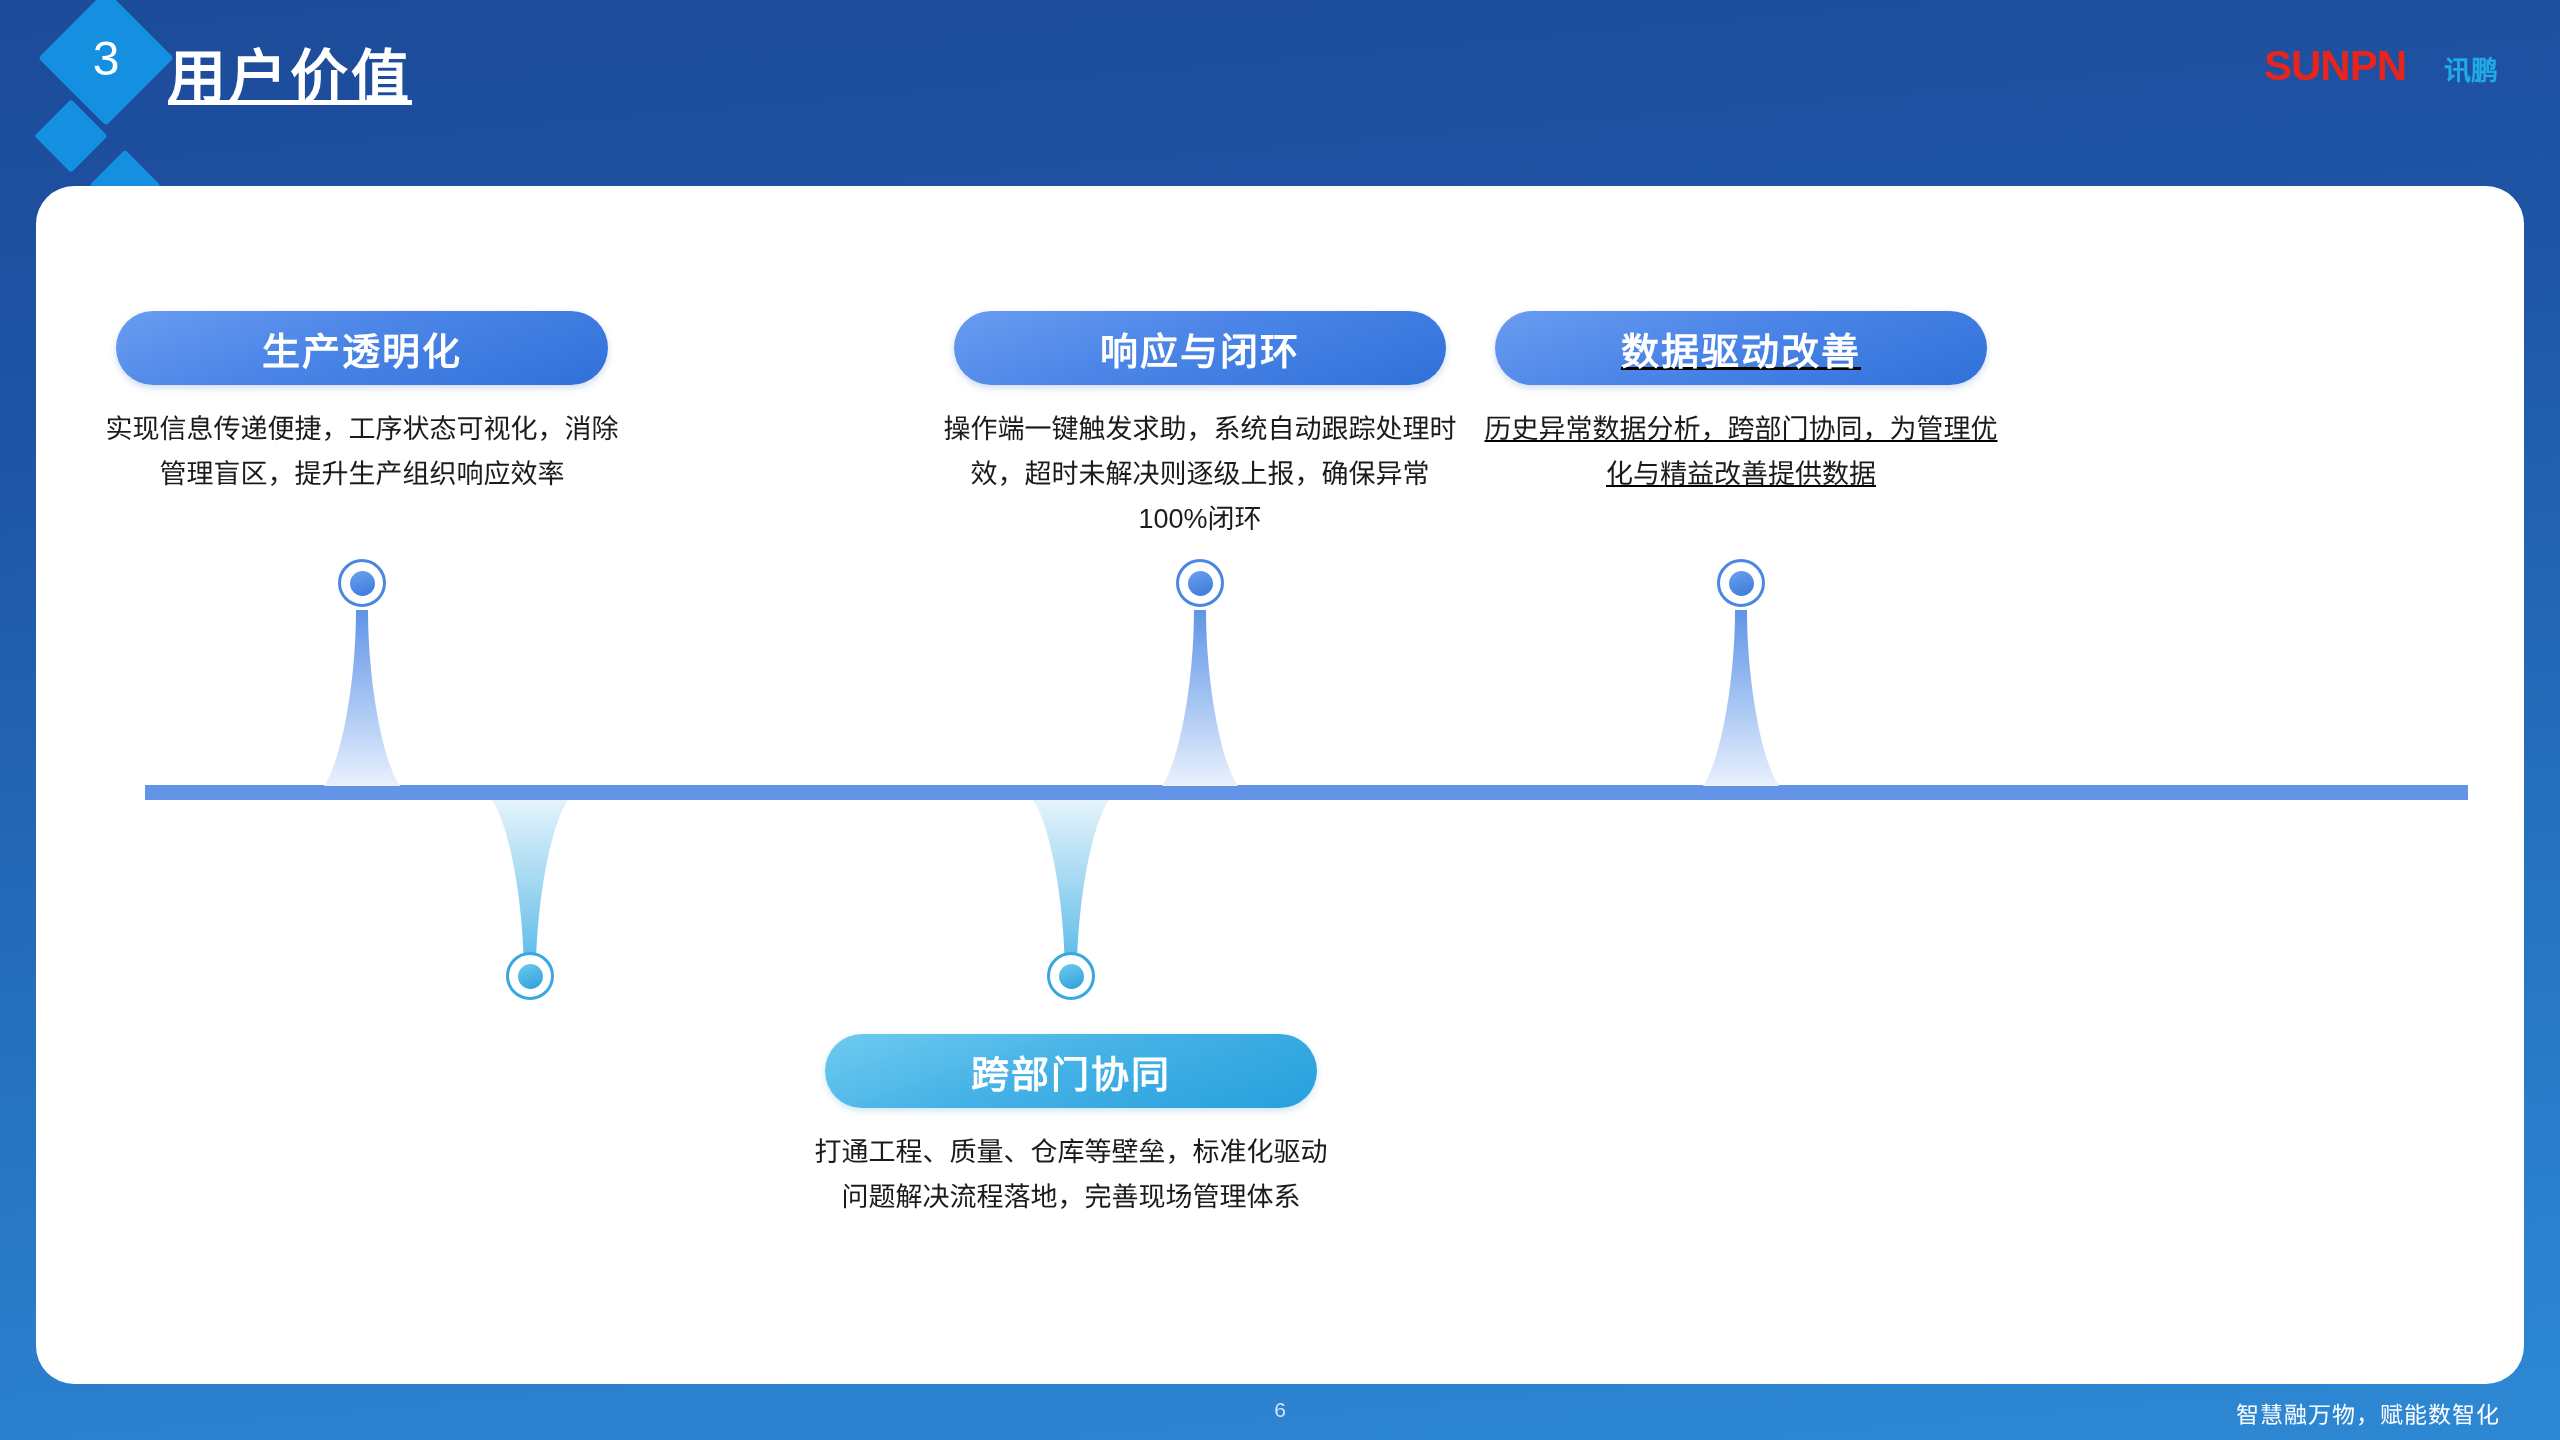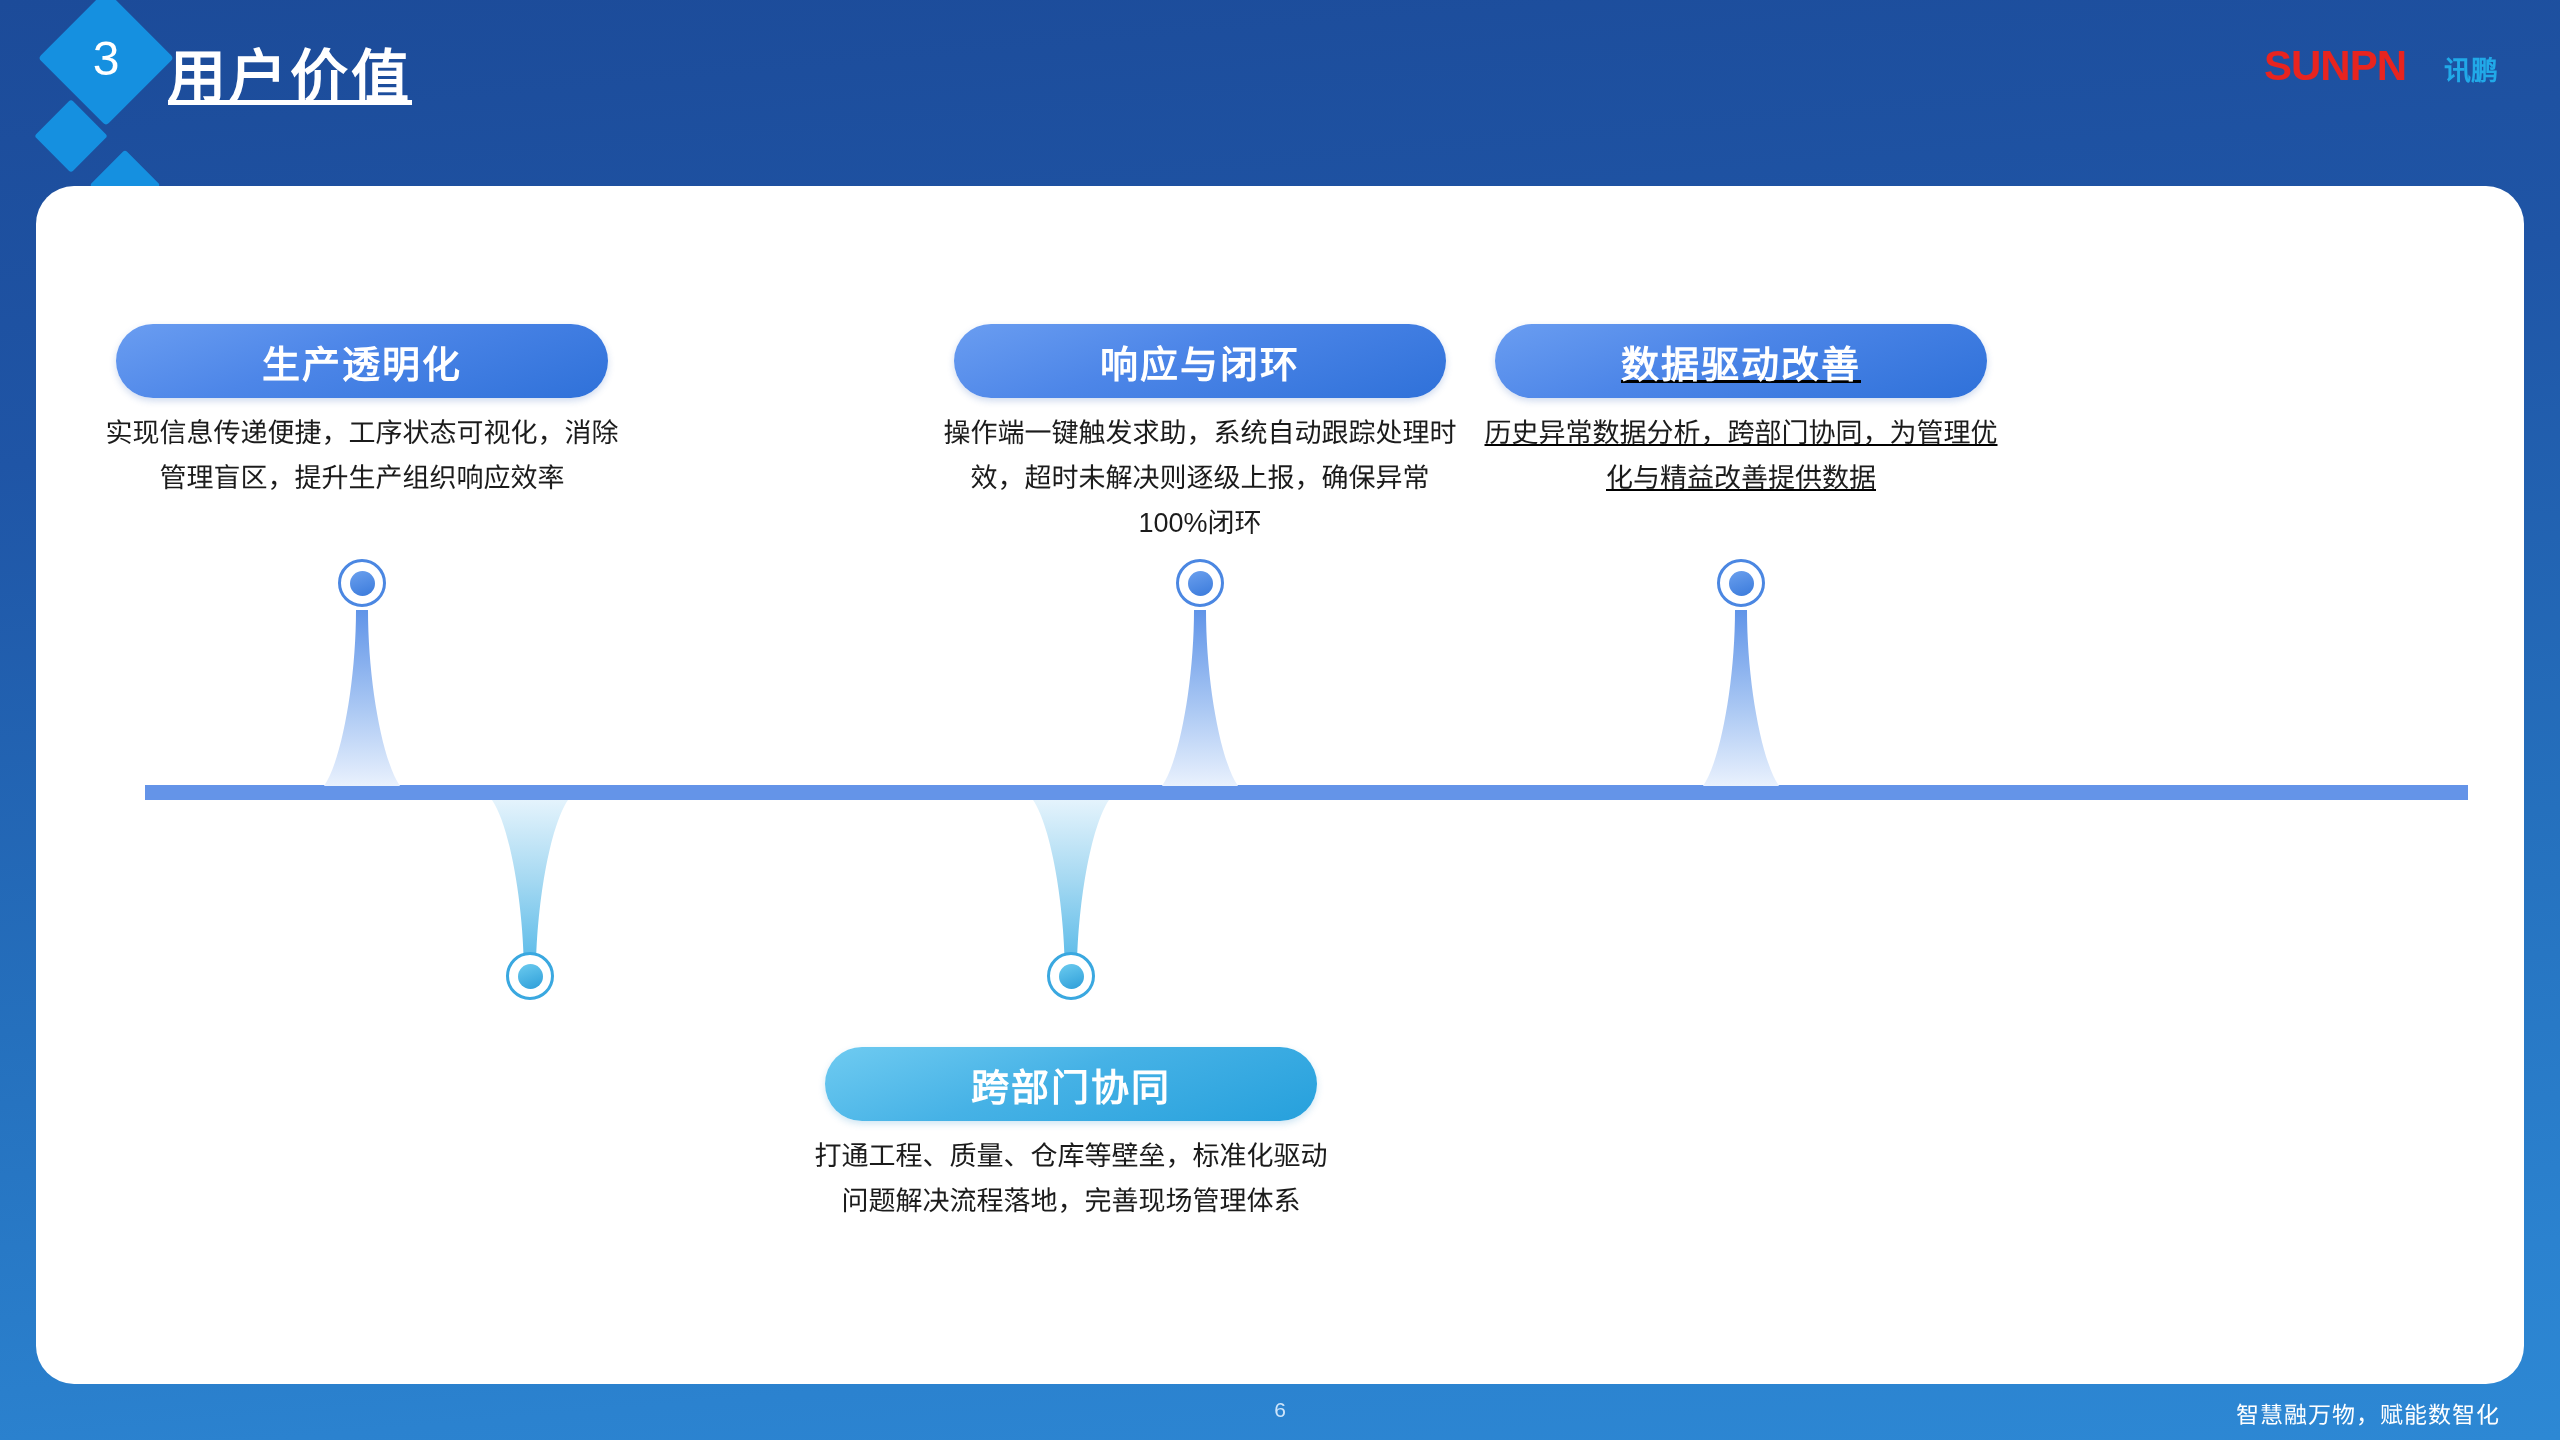"生产透明化" .pill { margin: 13px auto -> 0 auto }
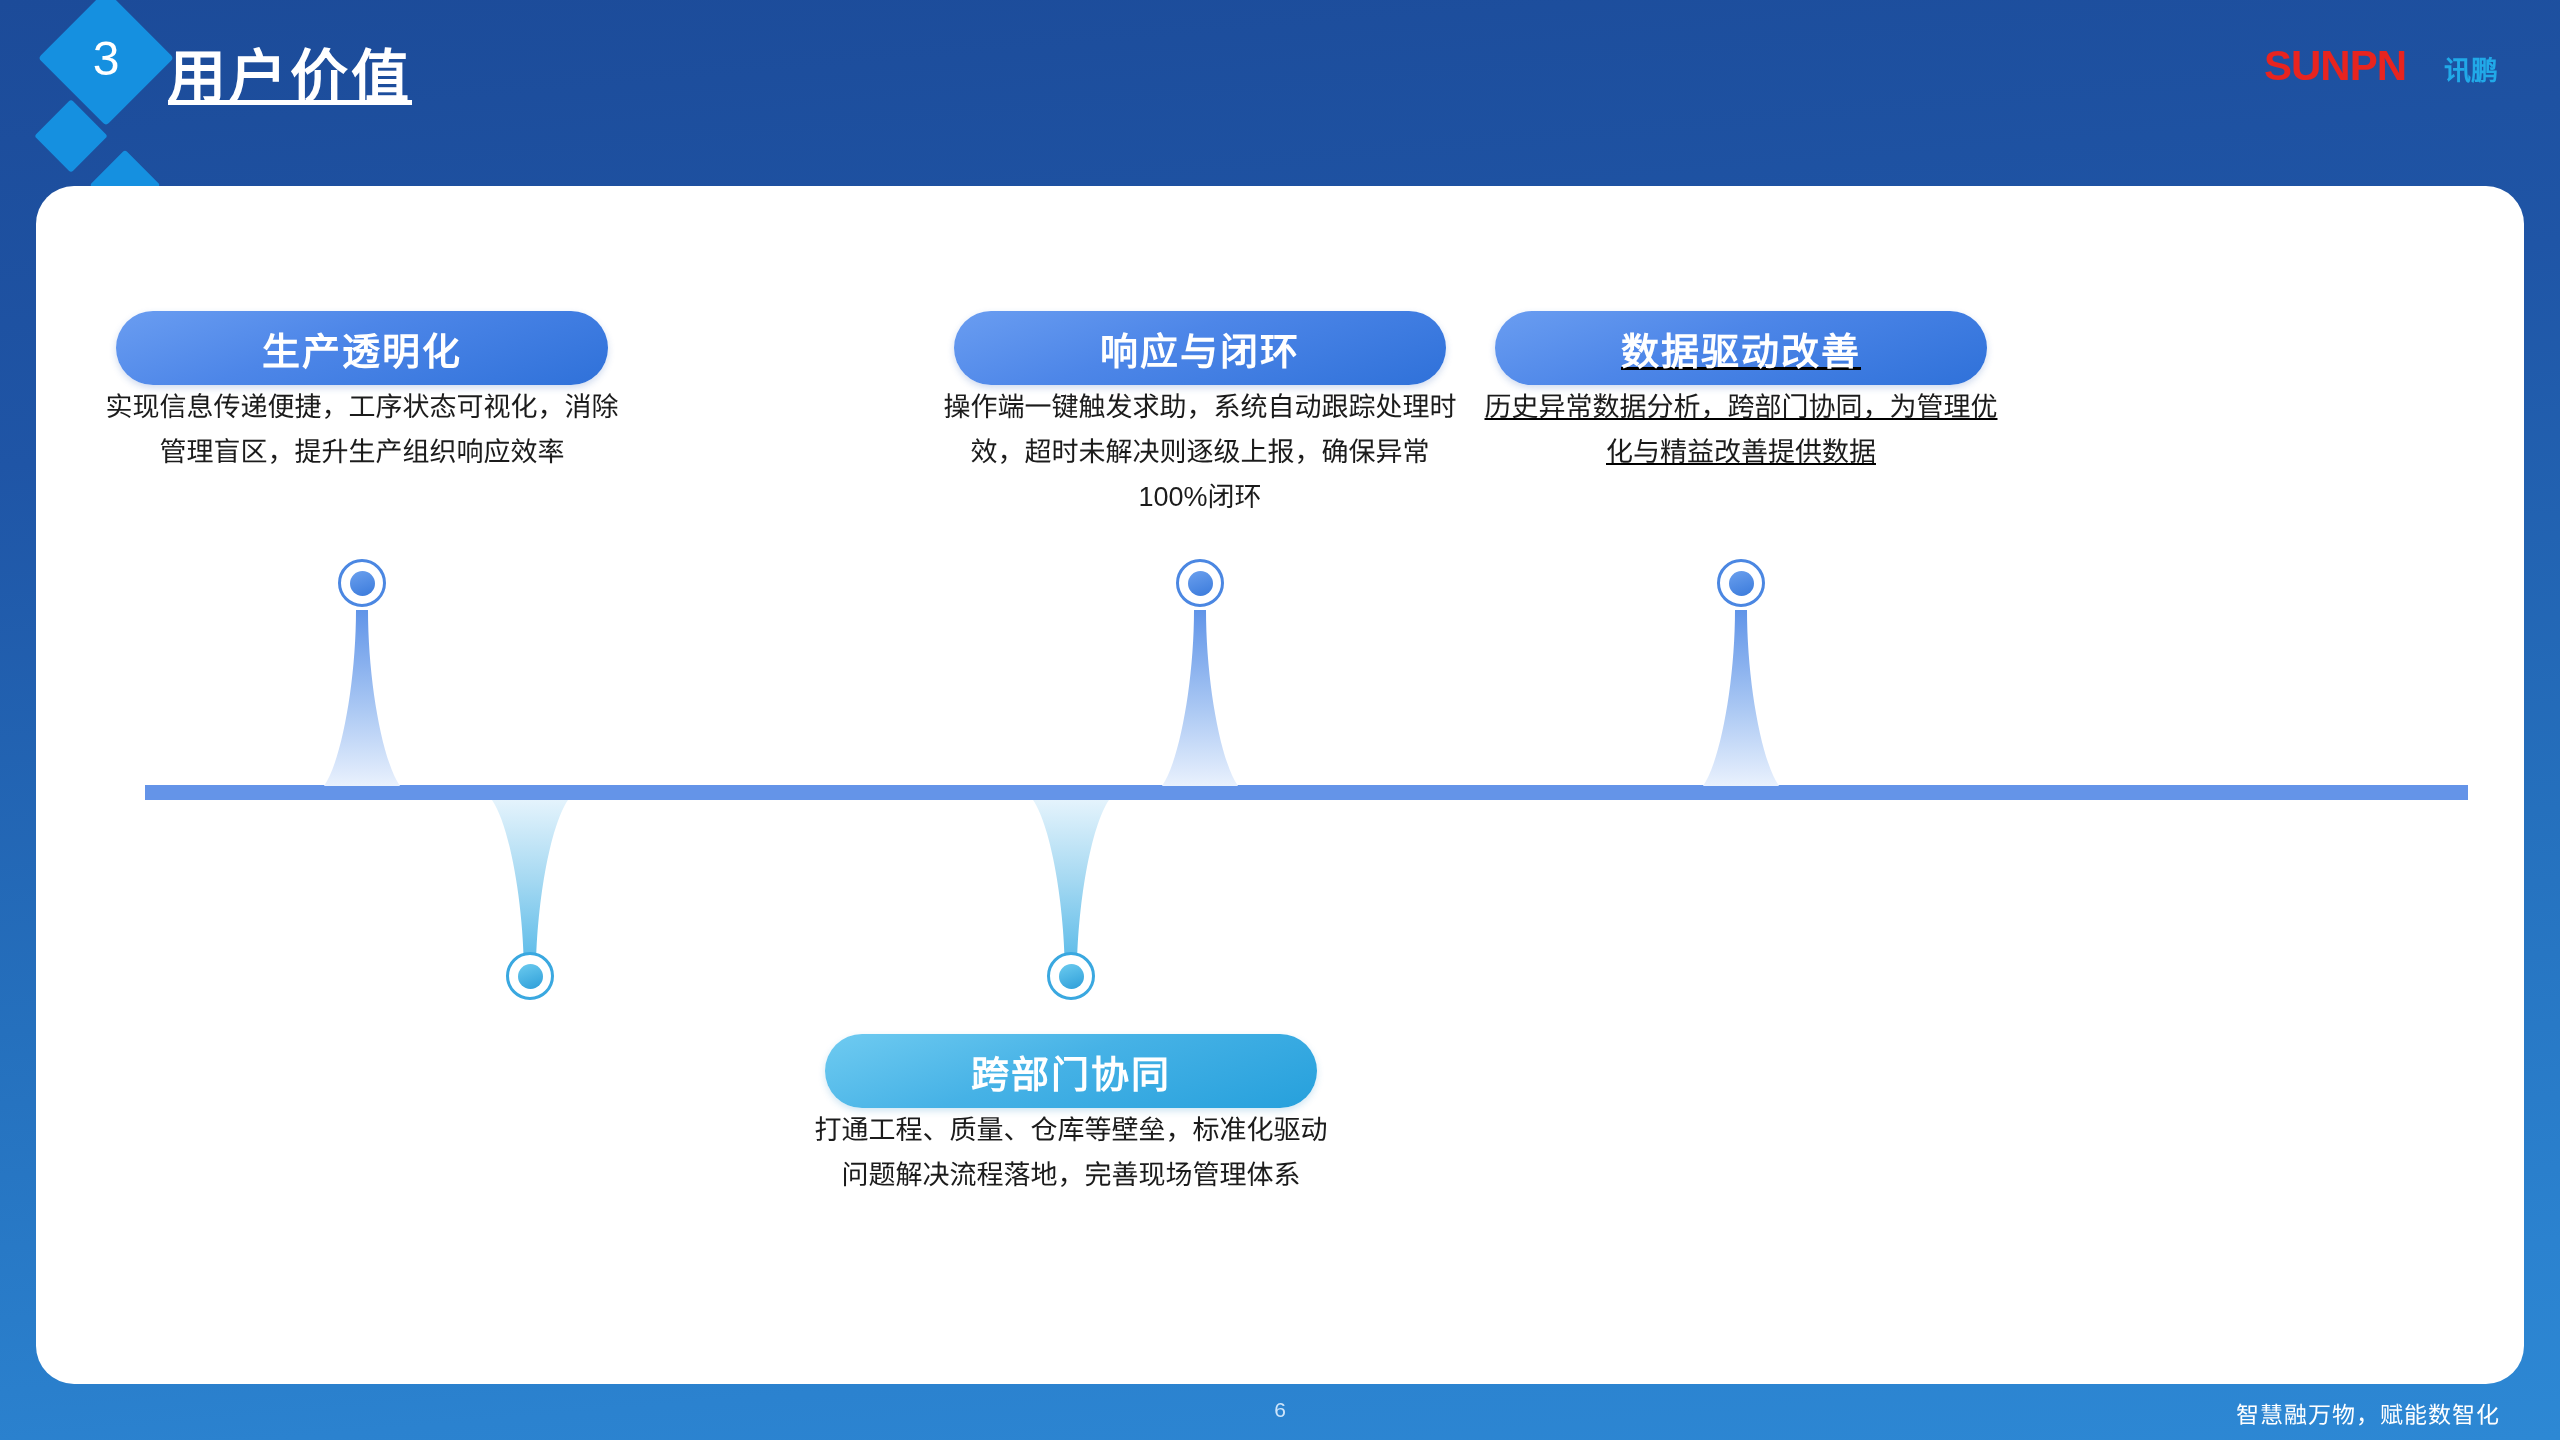"实现信息传递便捷，工序状态可视化，消除管理盲区，提升生产组织响应效率" .desc { margin-top: none -> 22px }
